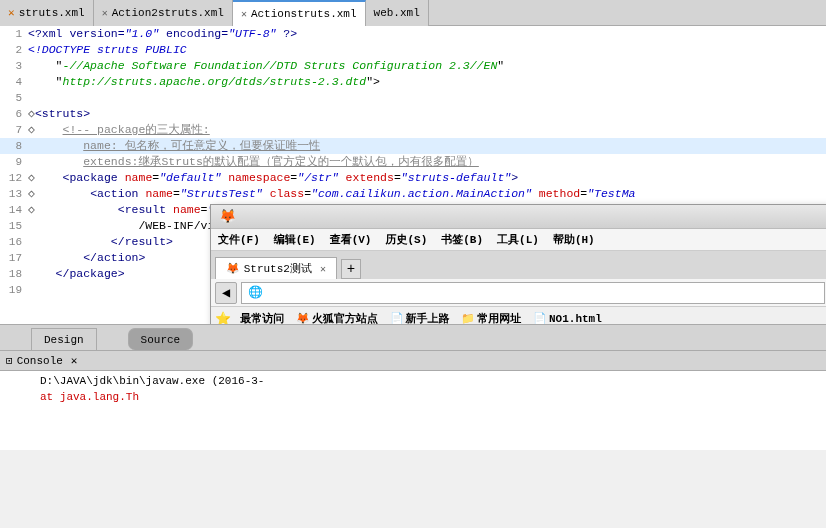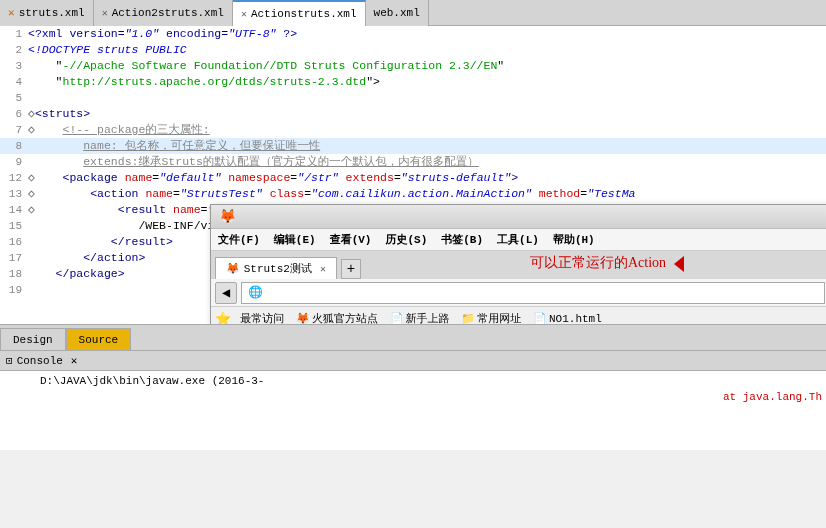"-//Apache Software Foundation//DTD" .str { font-style: none -> italic }
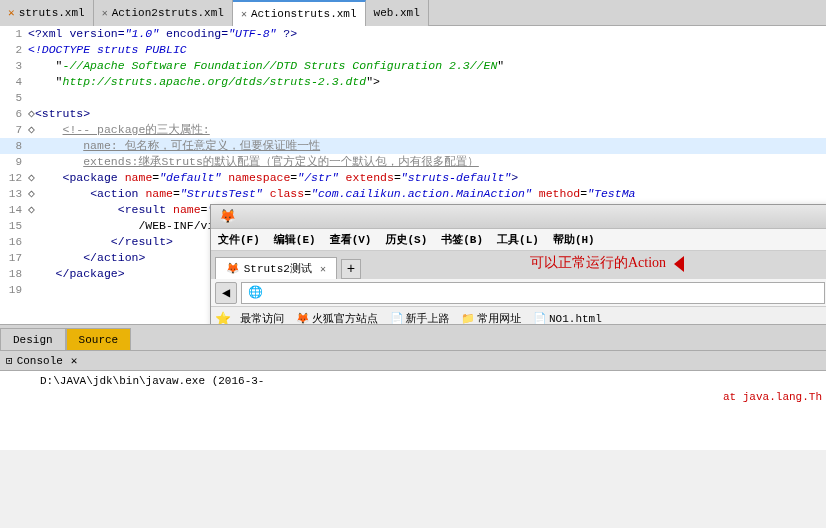"可以正常运行的Action" div.annotation-text { html: <div> 可以正常运行的Action <span></span> </div> -> none }
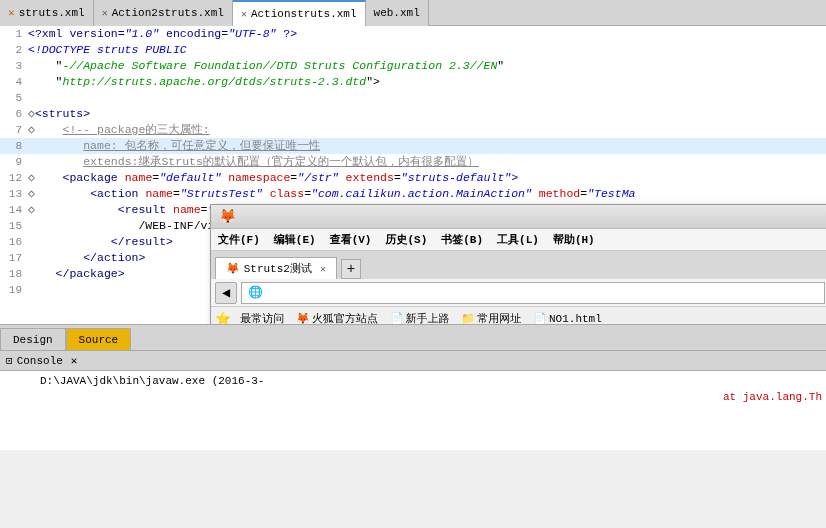"最常访问" .ff-bm-item { font-weight: none -> bold }
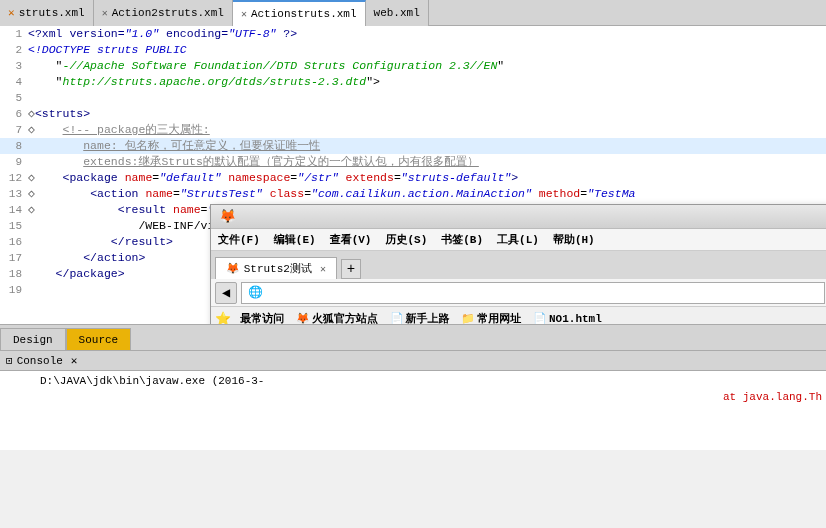"Design" .bottom-tab { margin-left: none -> 31px }
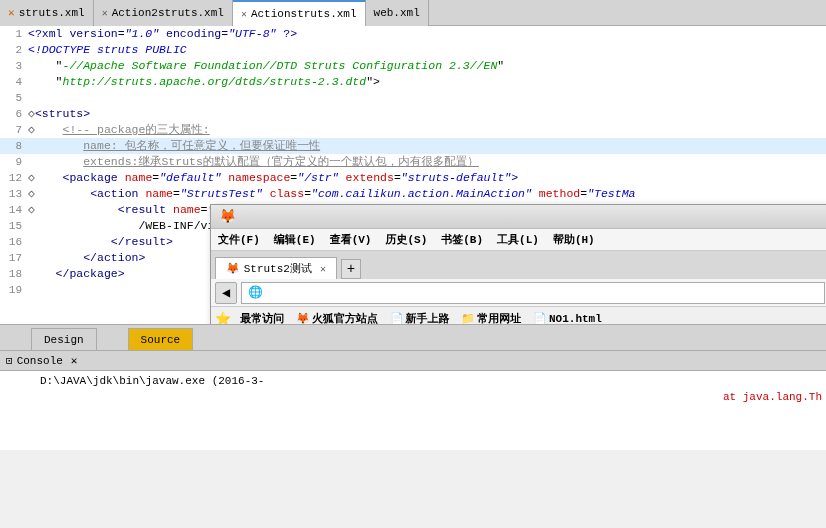"Source" .bottom-tab.active { background: #eab308 -> #a3a3a3; border-radius: none -> 7px }
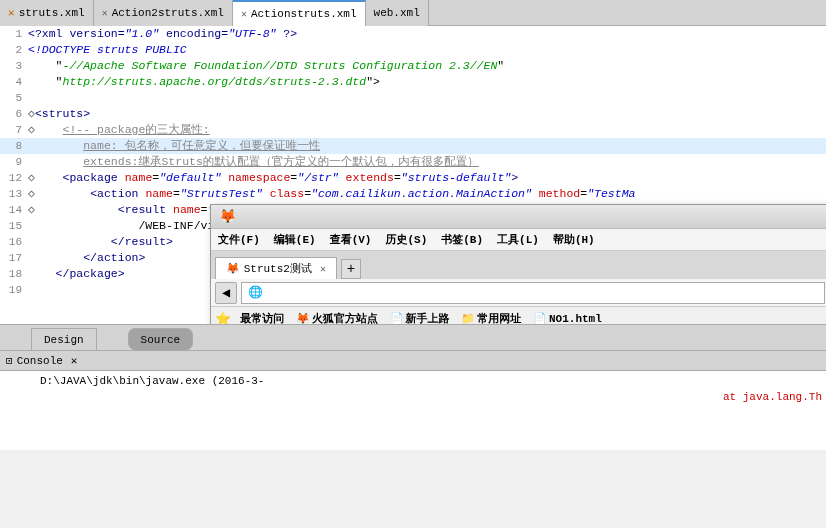"at java.lang.Th" .console-red { text-align: right -> none }
